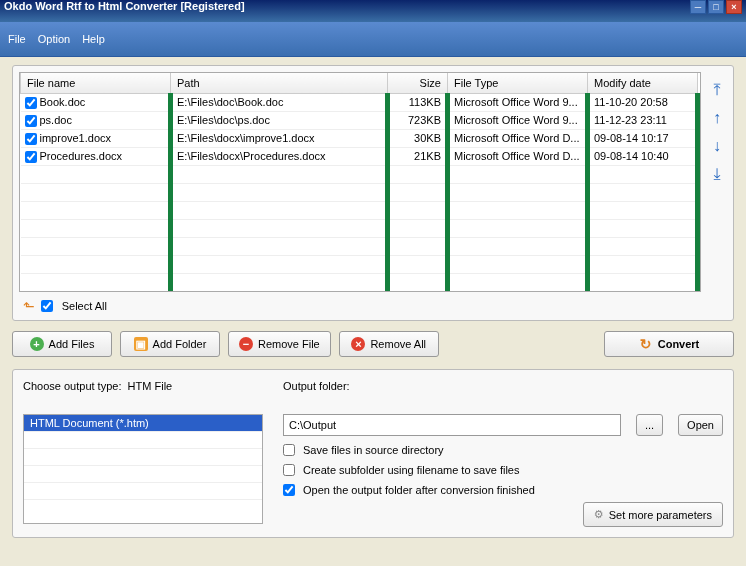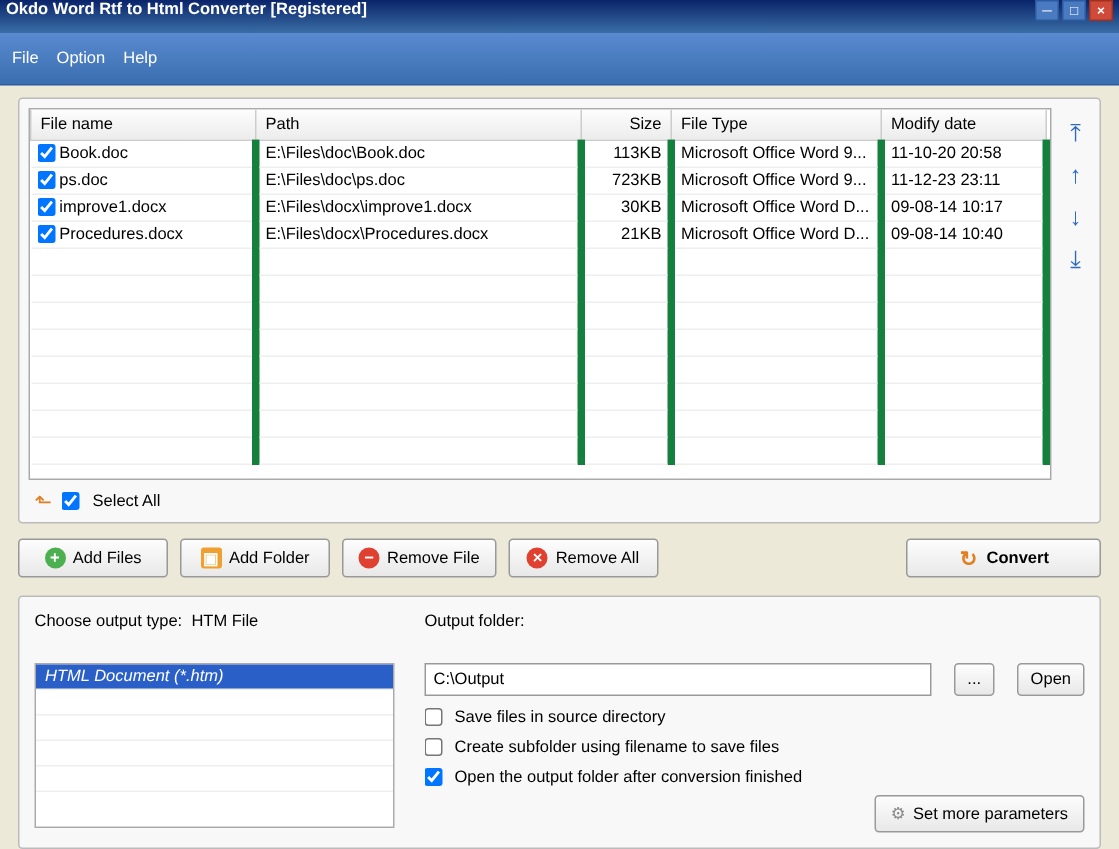"File name" .table-area { height: 248px -> 220px }
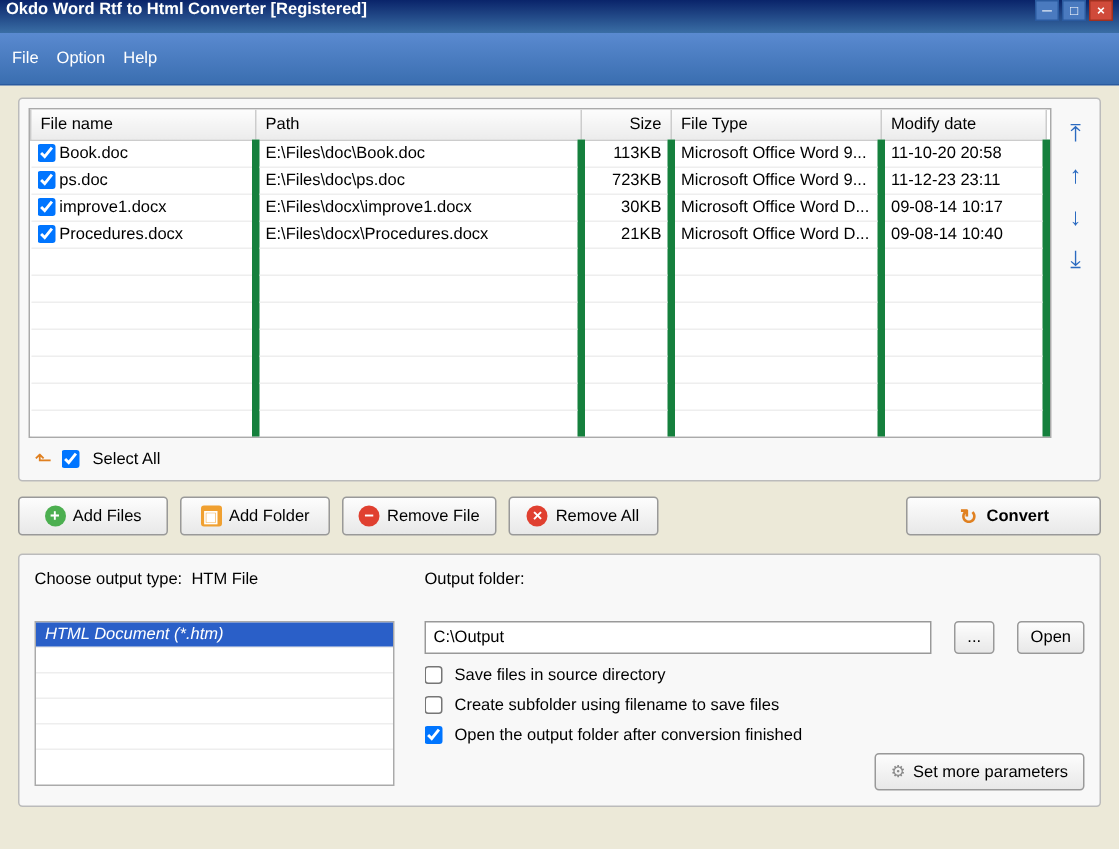"HTML Document (*.htm)" .list-row { font-style: italic -> none }
